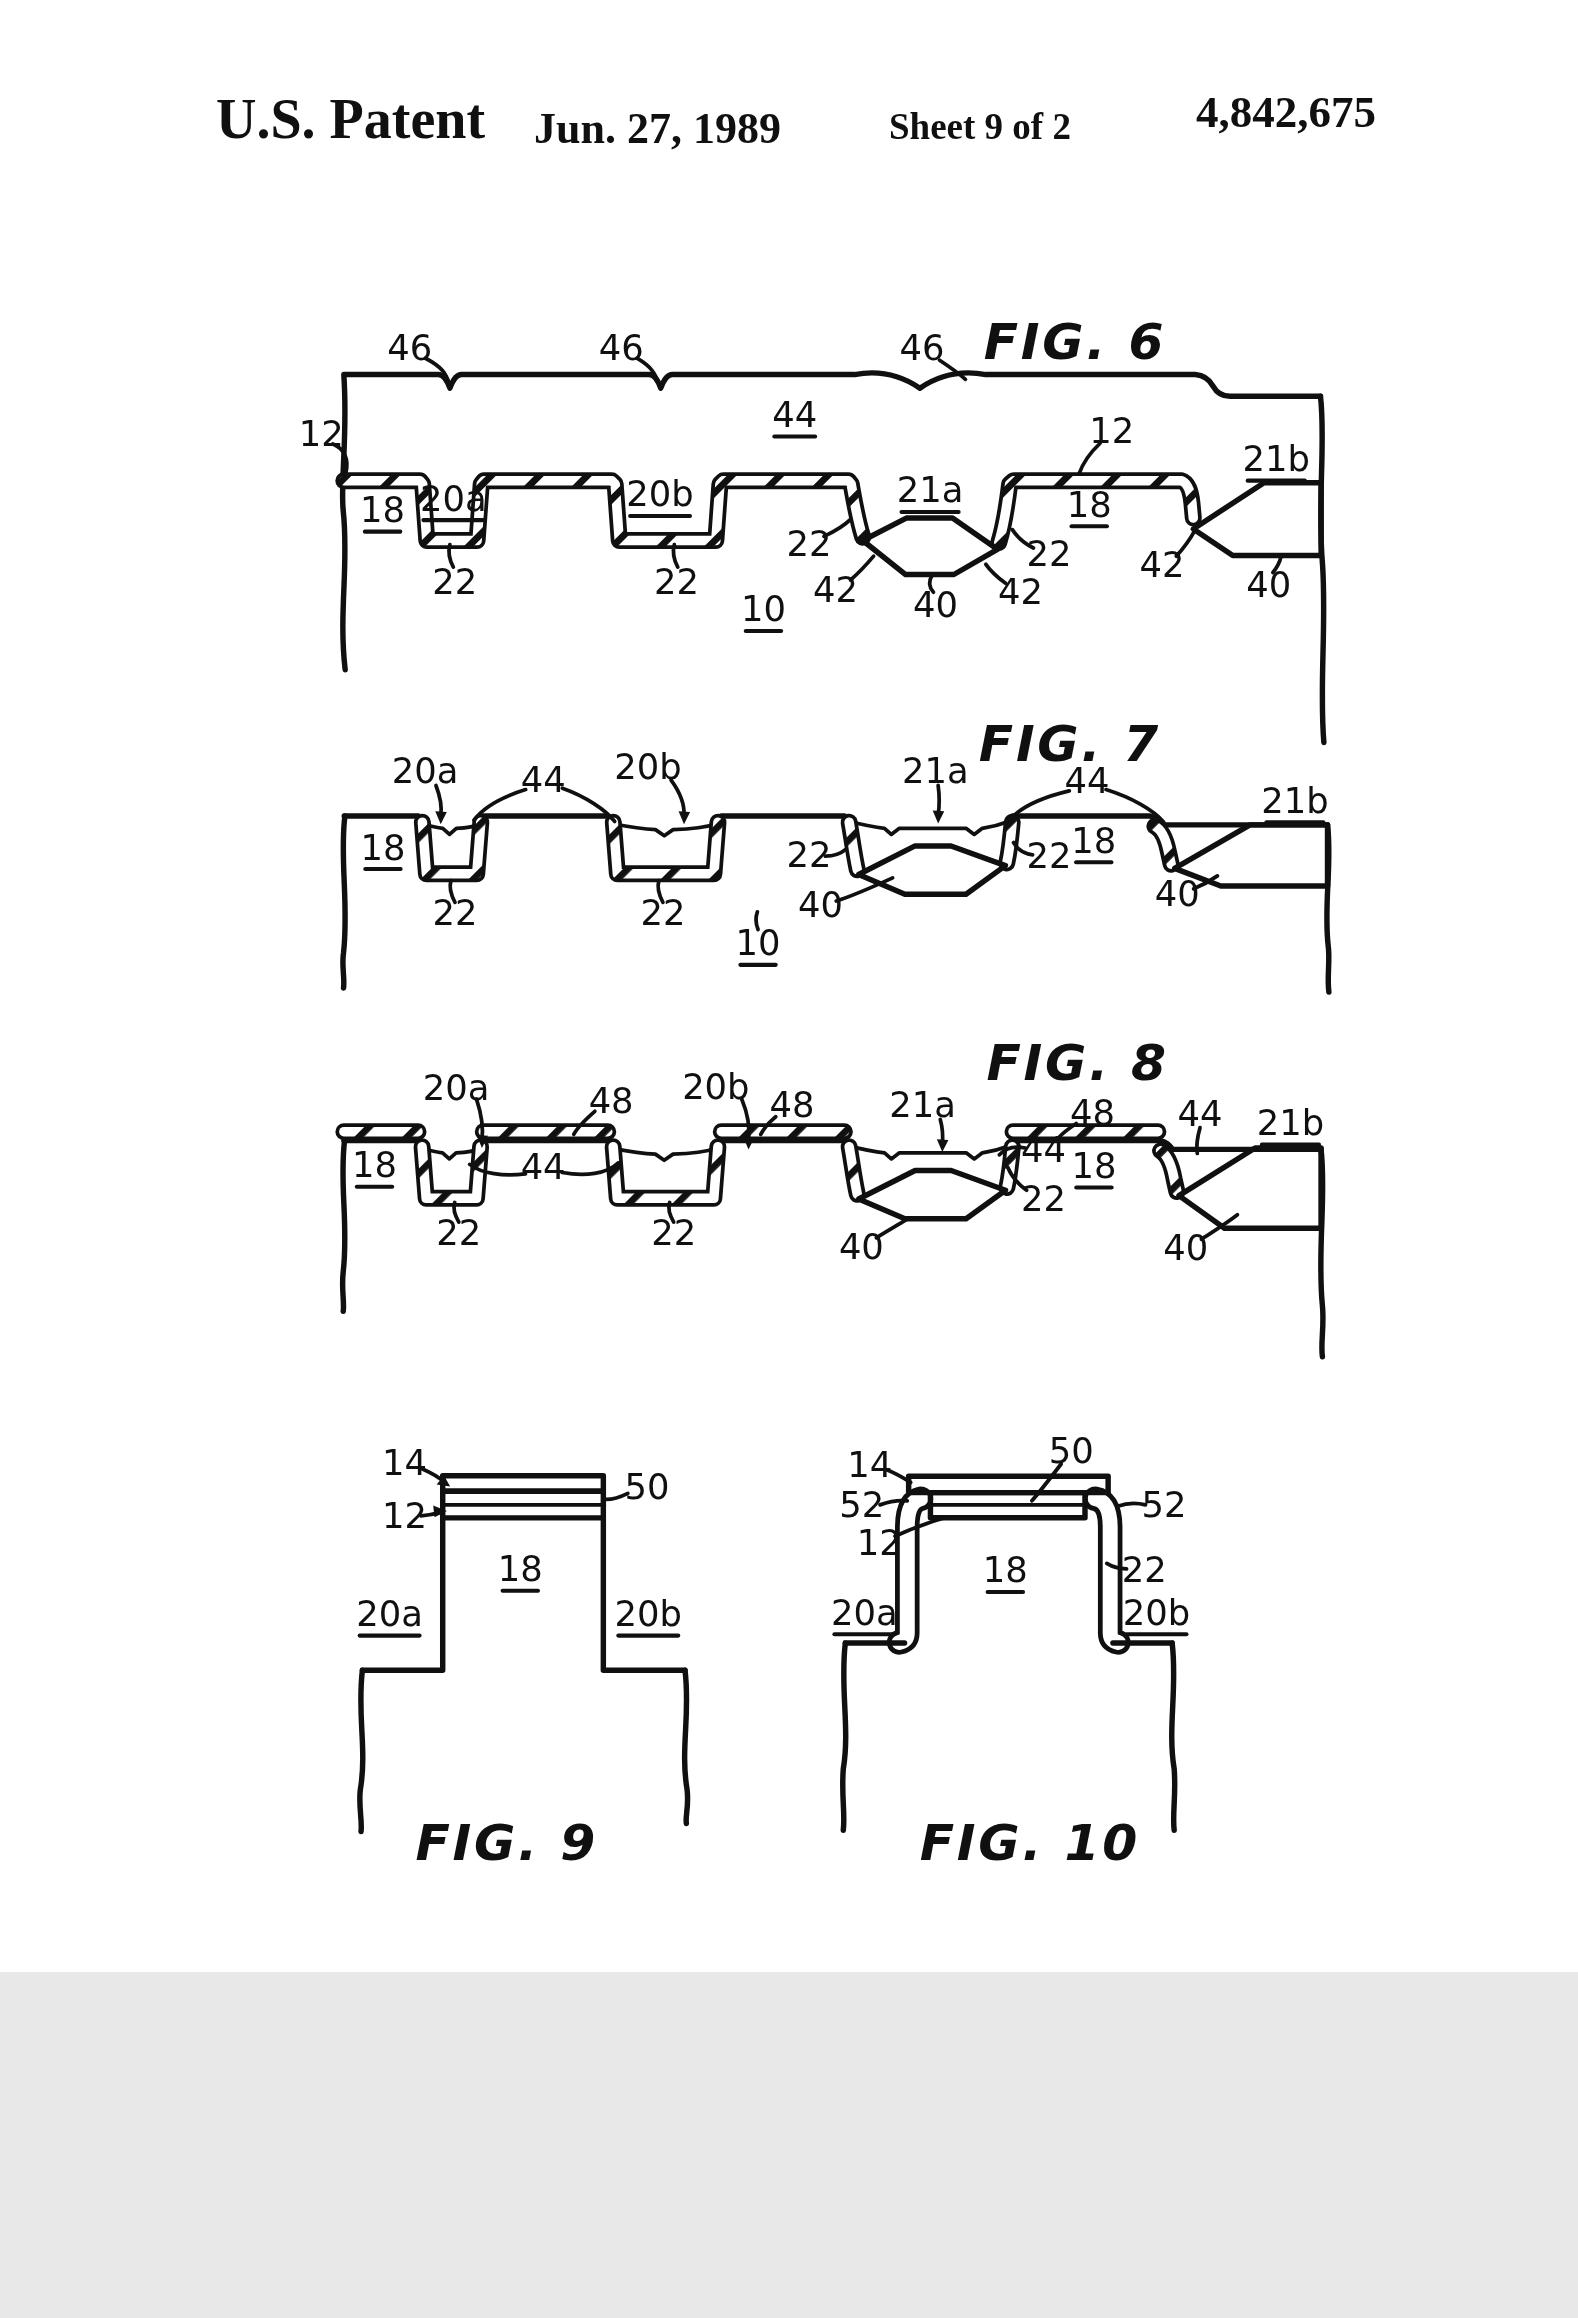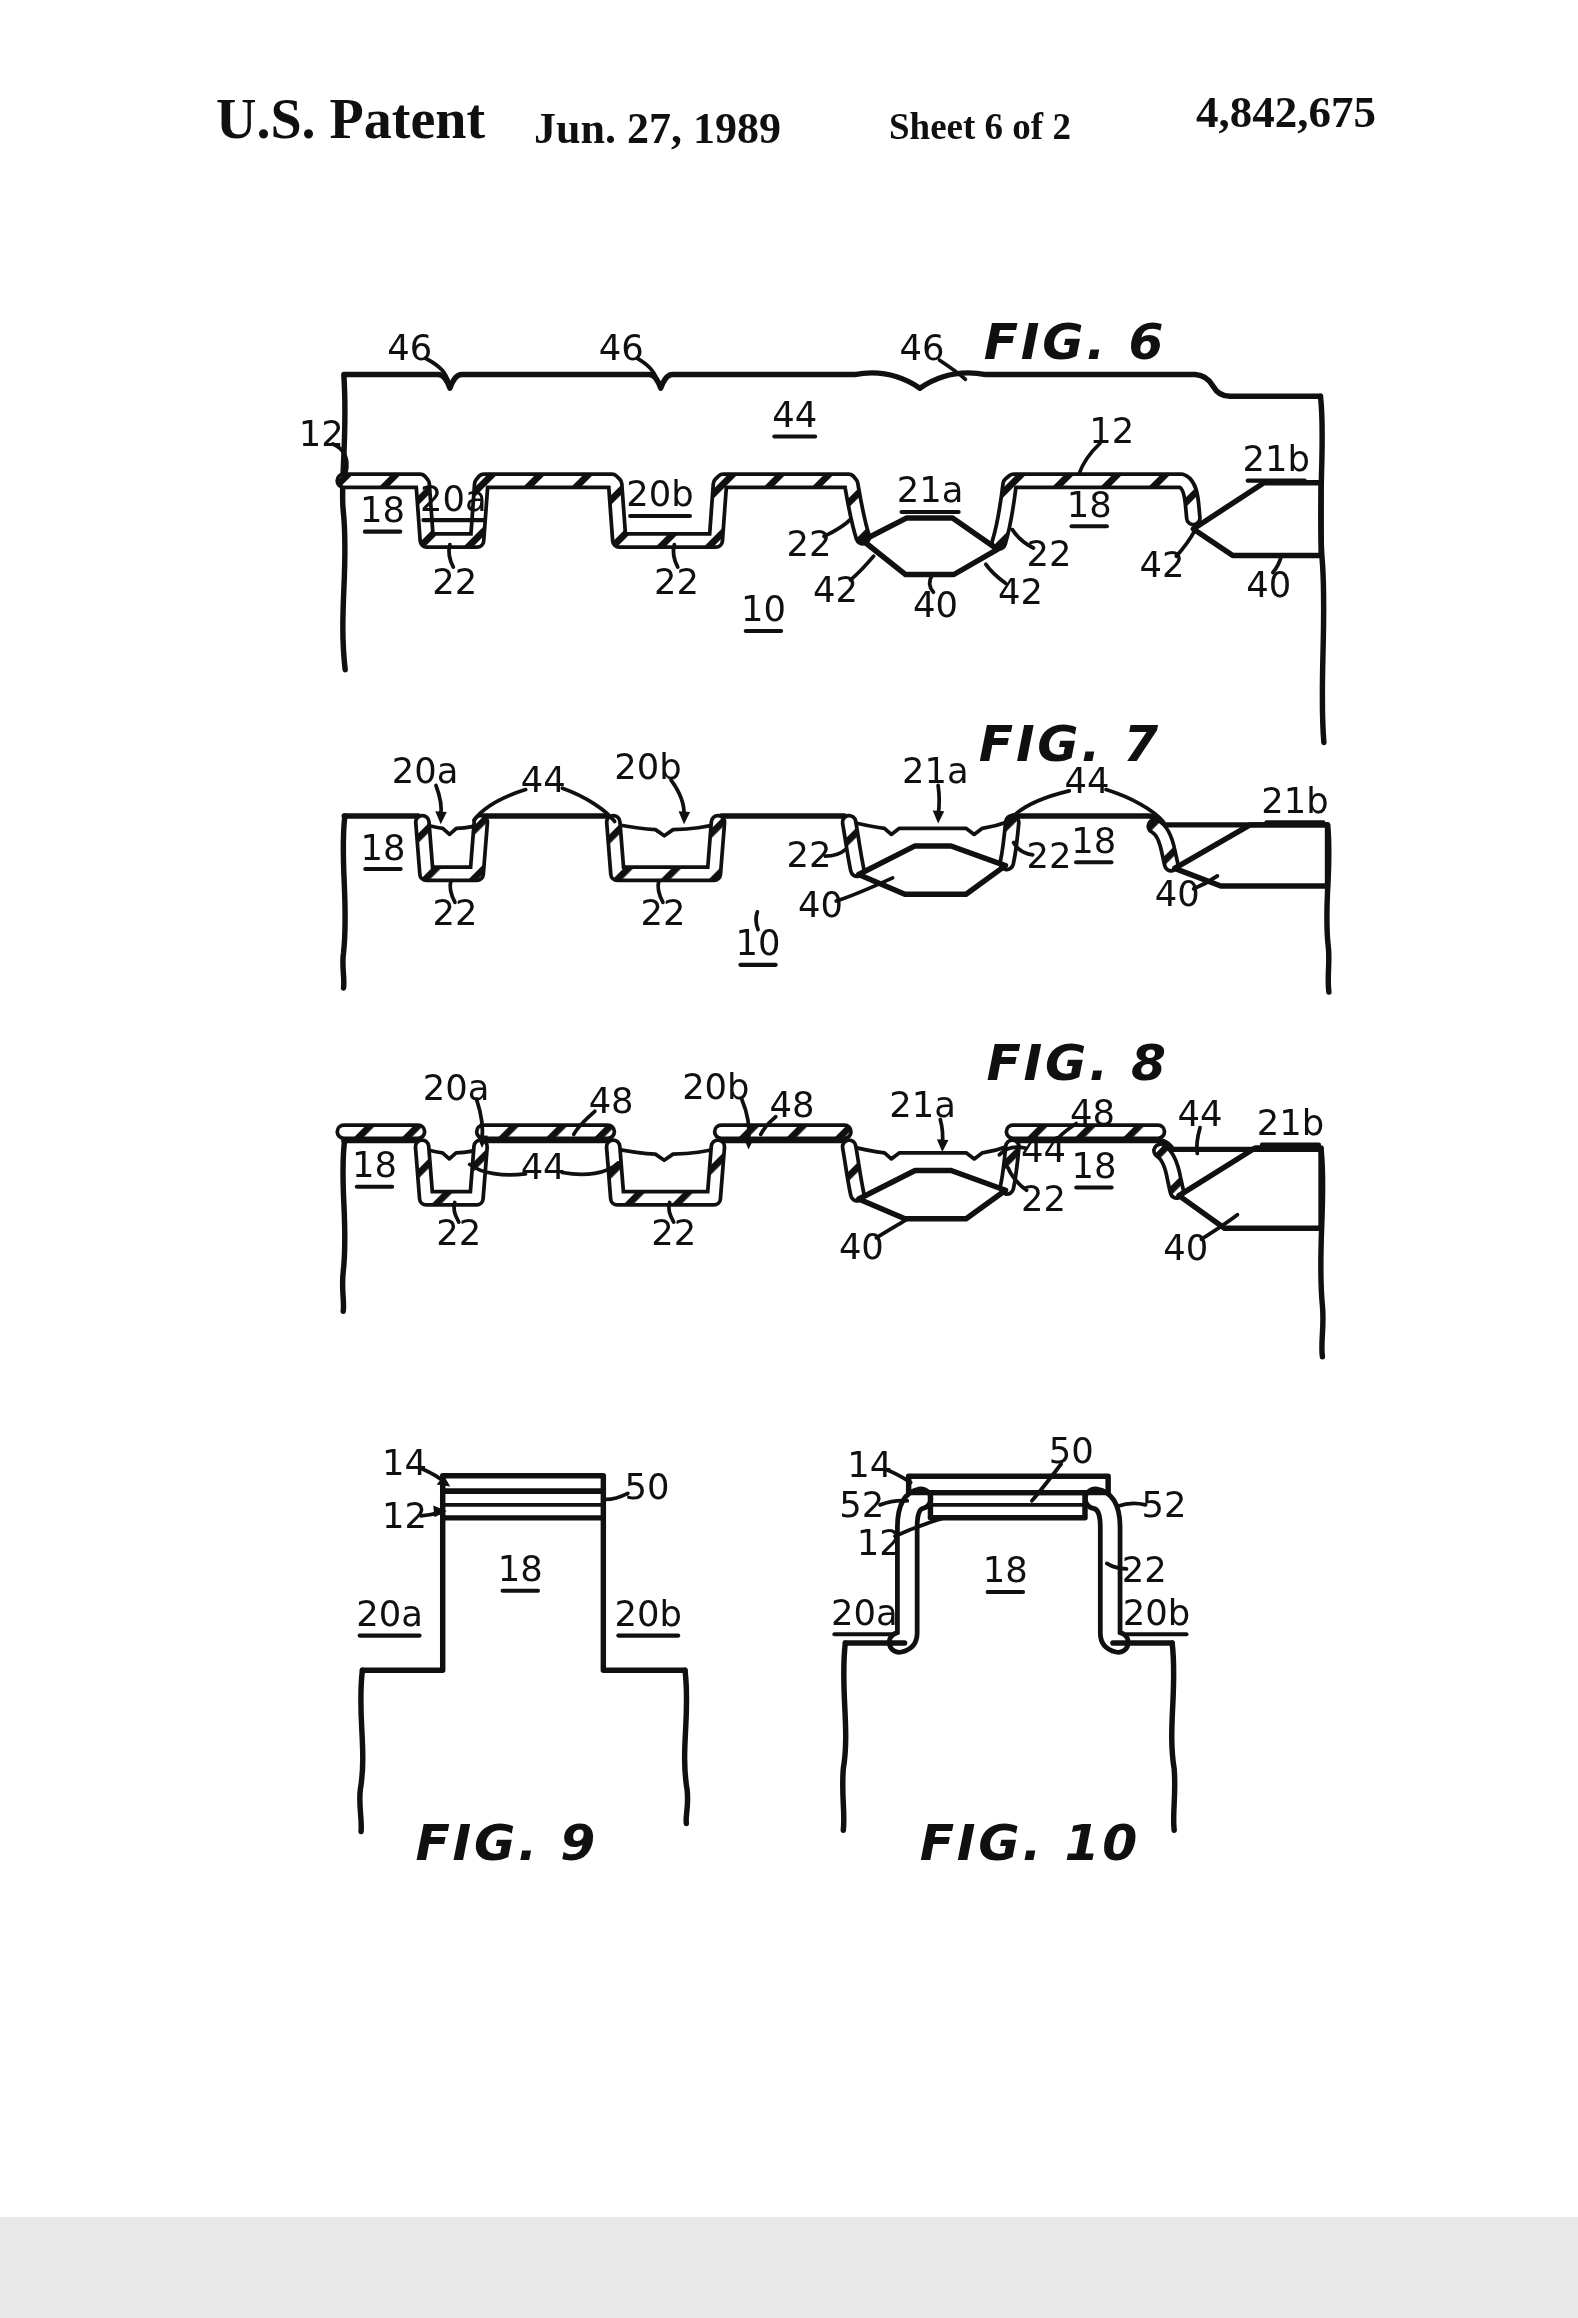"U.S. Patent" .page { height: 2217px -> 1972px }
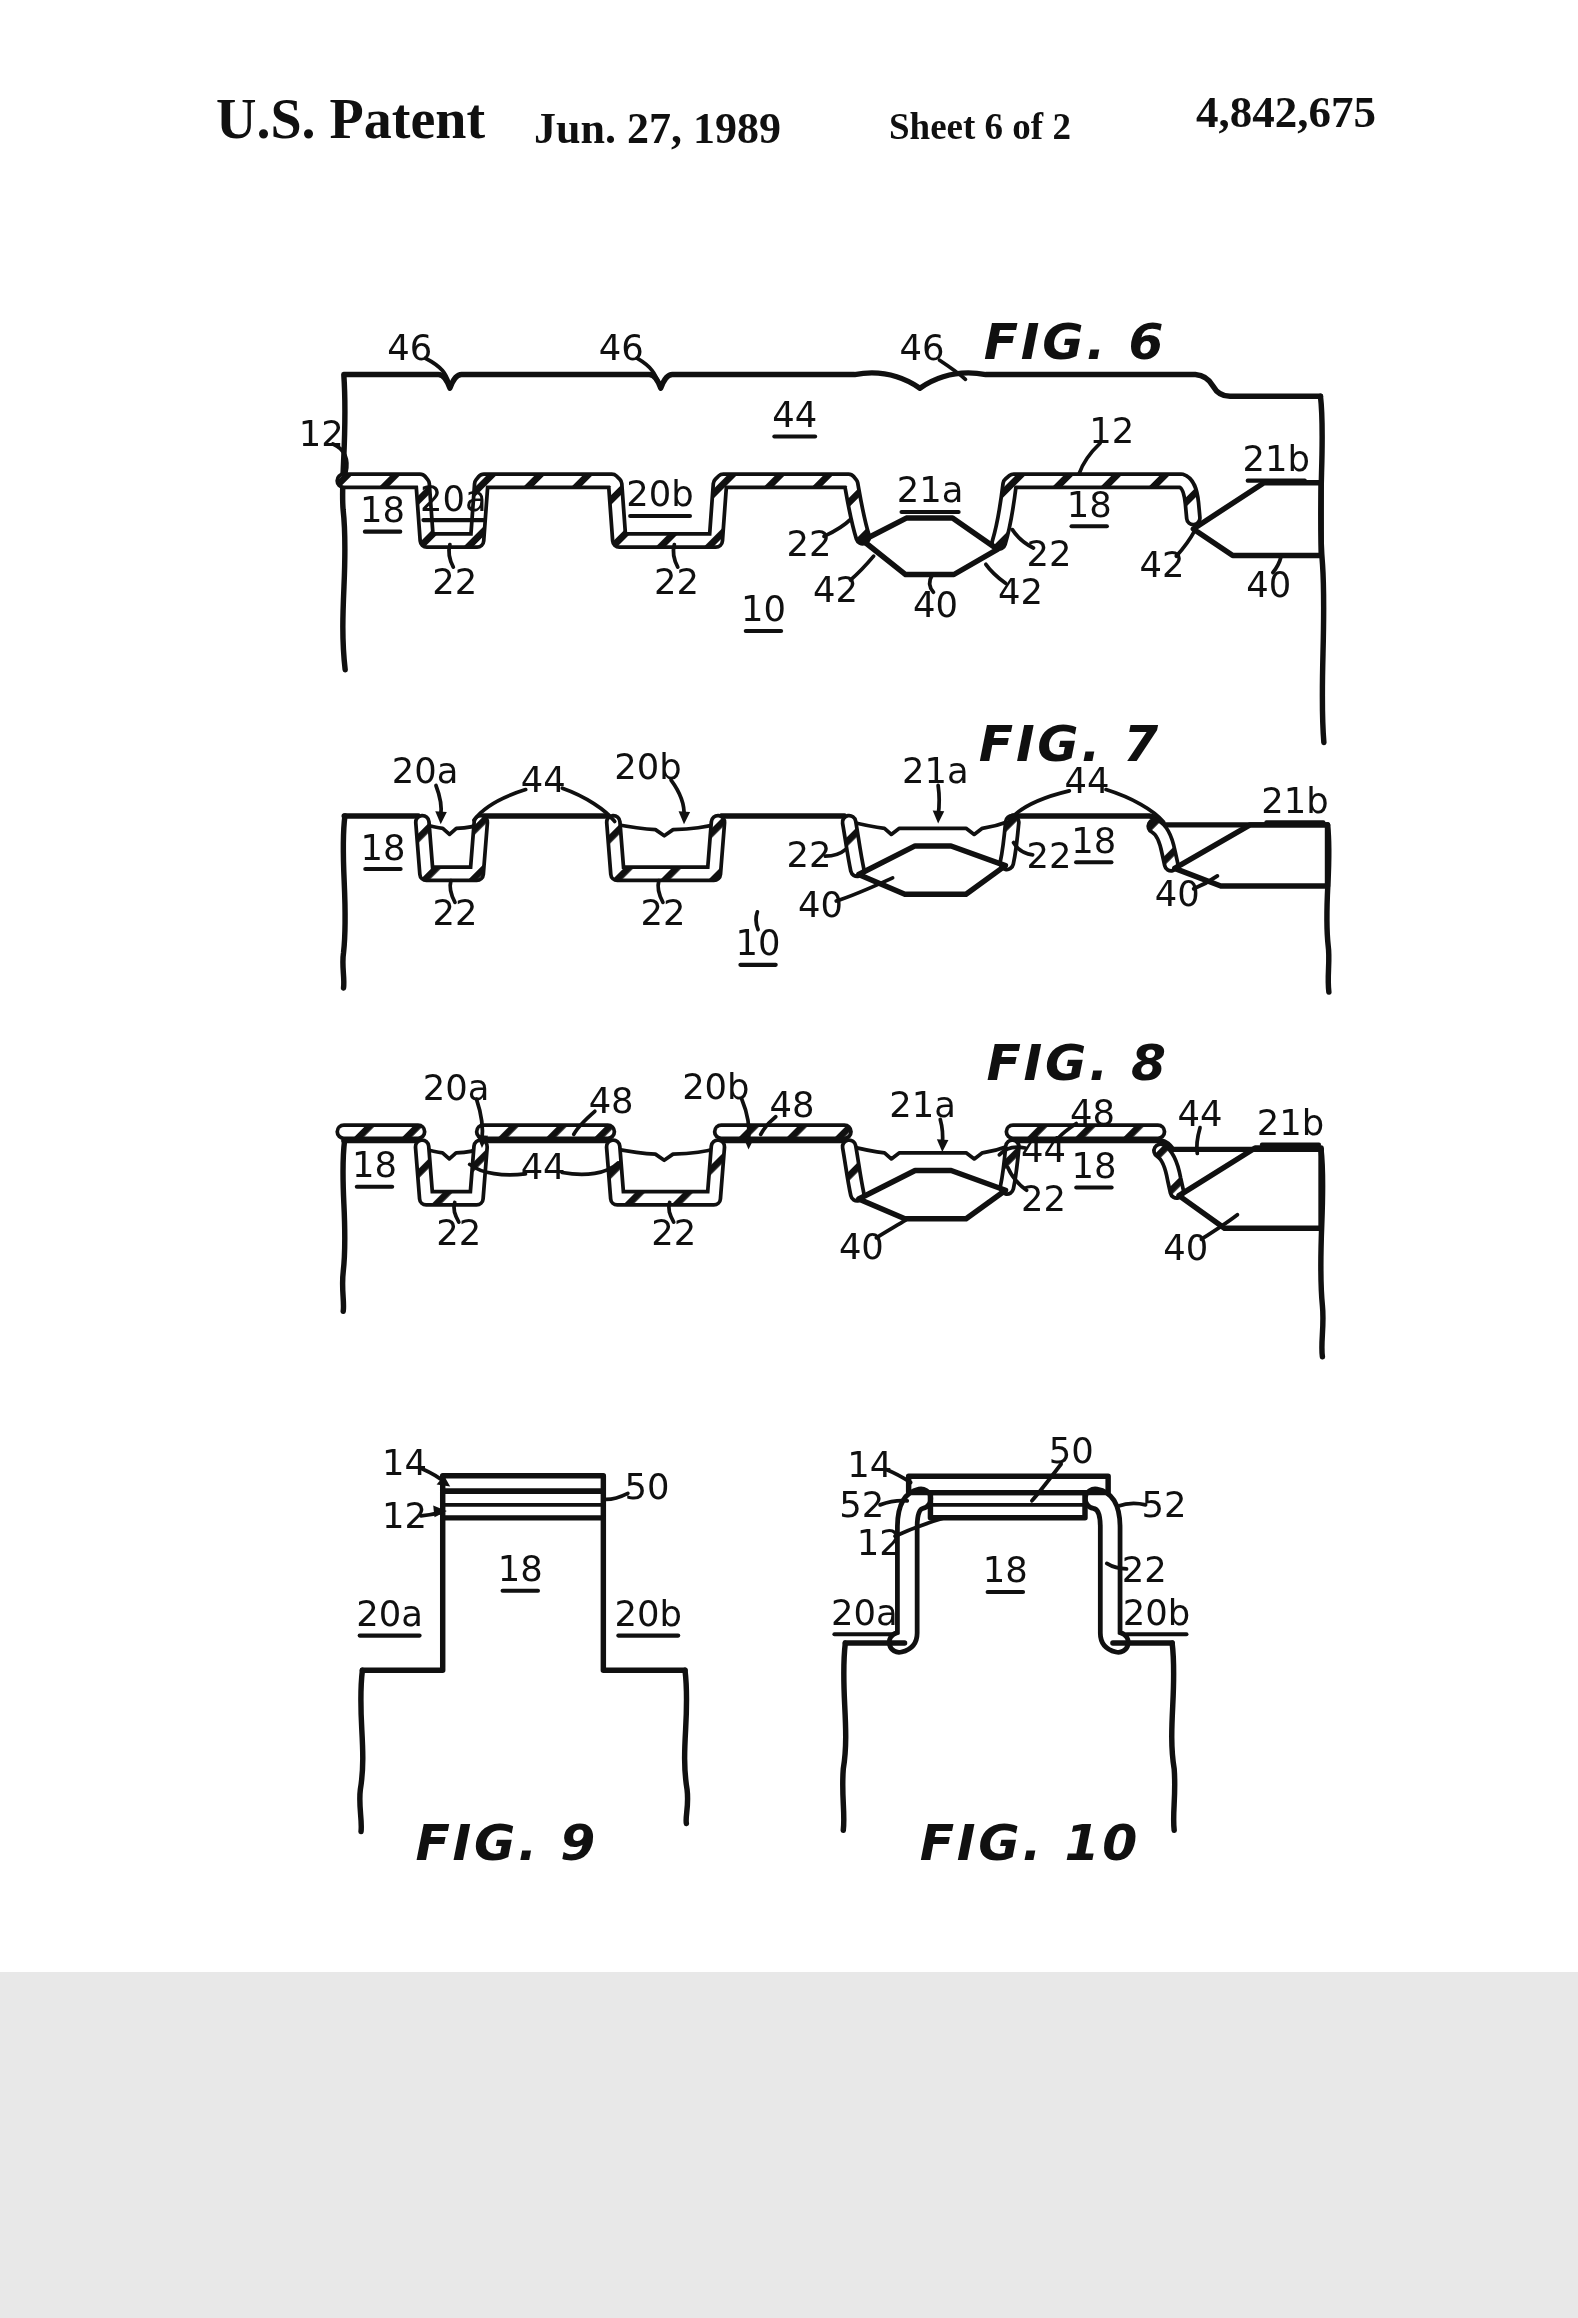"Sheet 6 of 2" div.hdr { text: 6 -> 9 }
